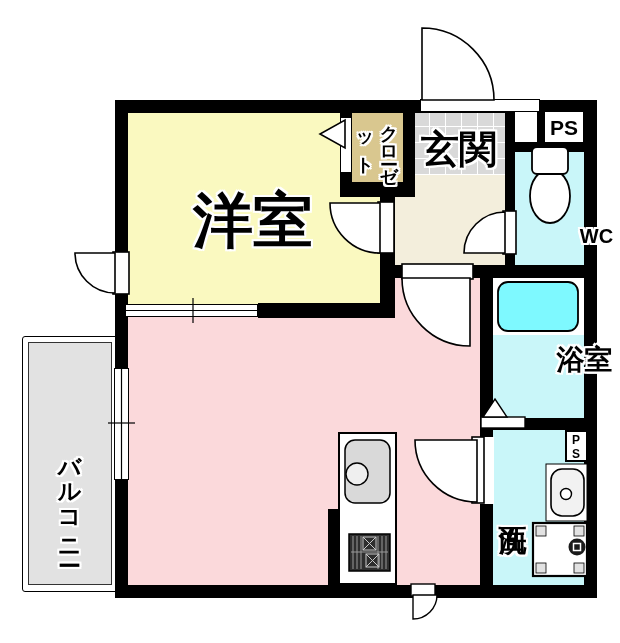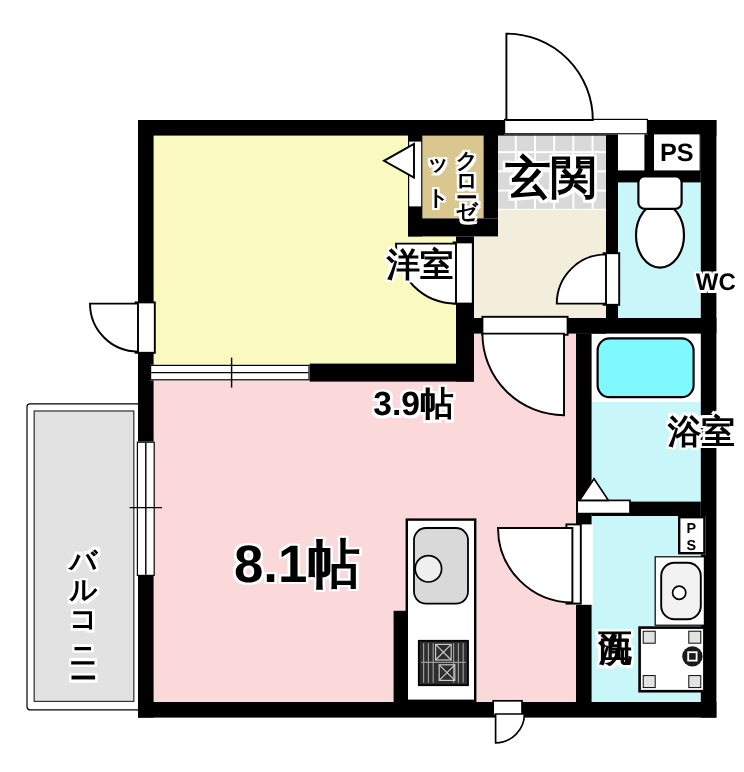"洋室" div.lbl { font-size: 28px -> 60px; text-align: right -> none }
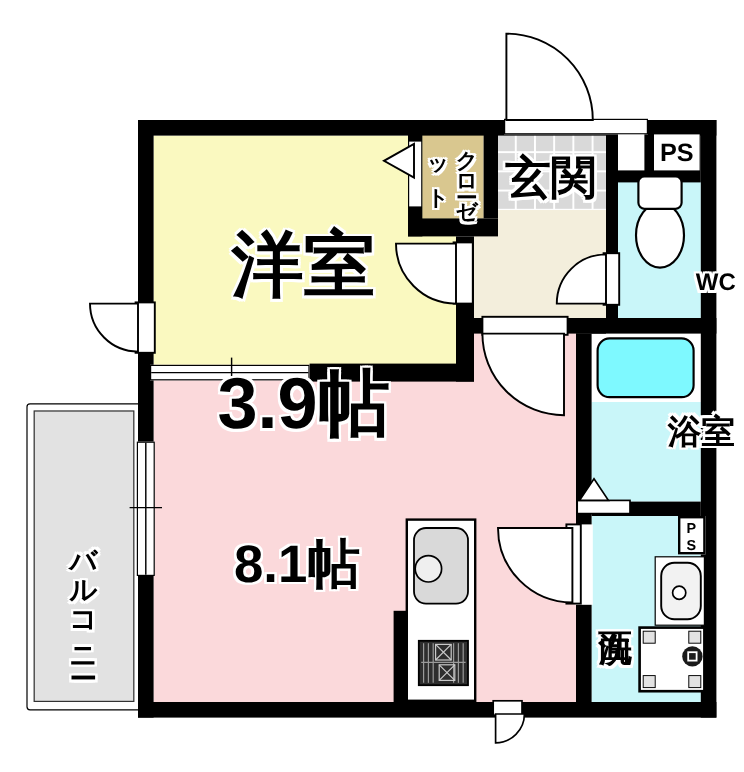"3.9帖" div { html: <div>3.9帖</div> -> none }
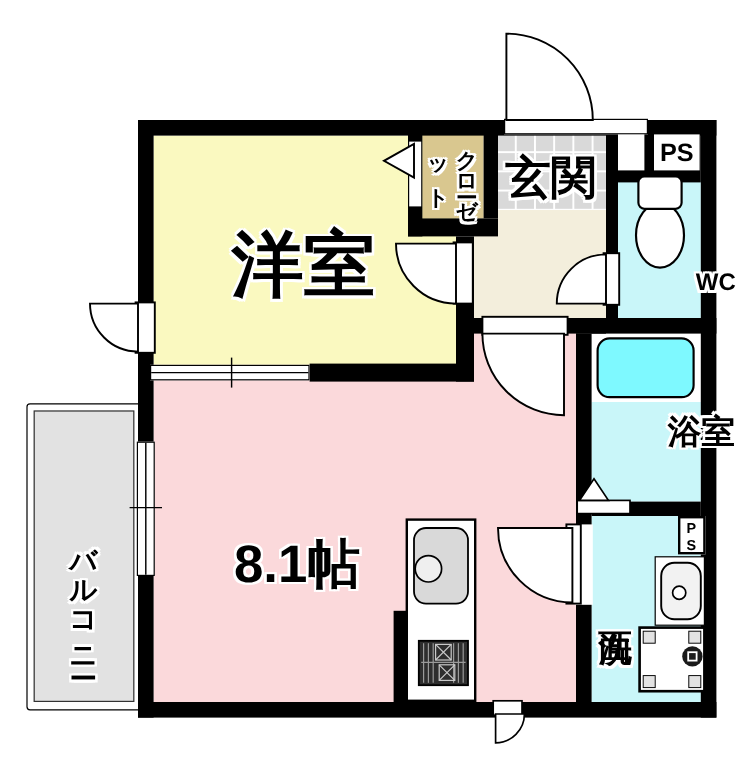"8.1帖" div { html: <div>8.1帖</div> -> none }
